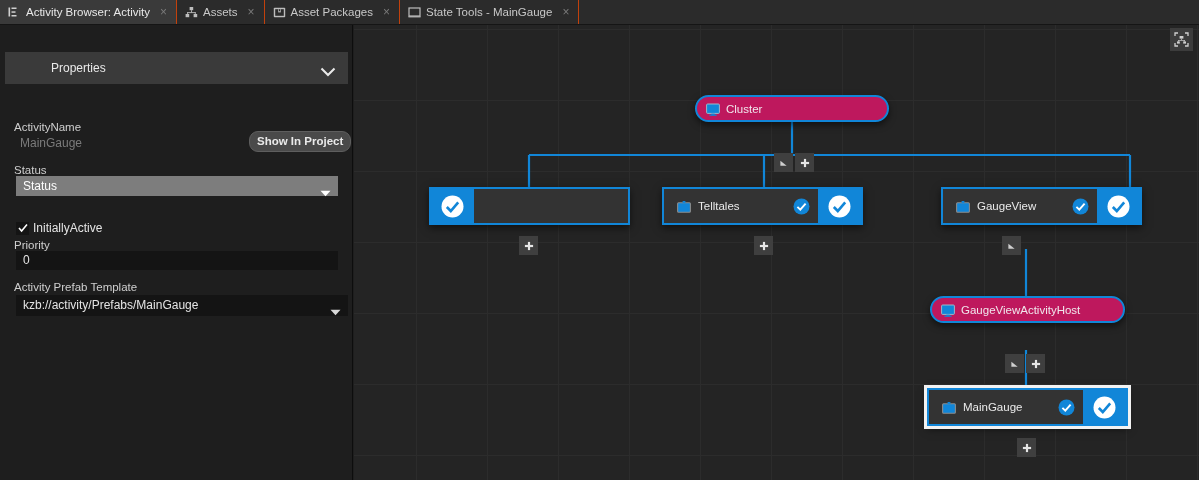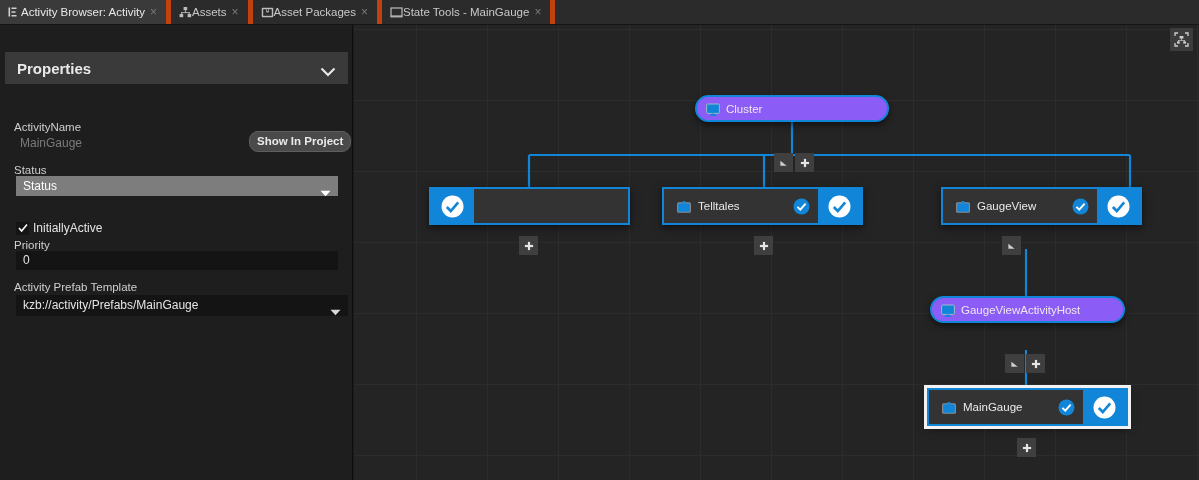"Activity Browser: Activity" .tab { border-right: 5px solid #c2410c -> 1px solid #c2410c; gap: none -> 5px }
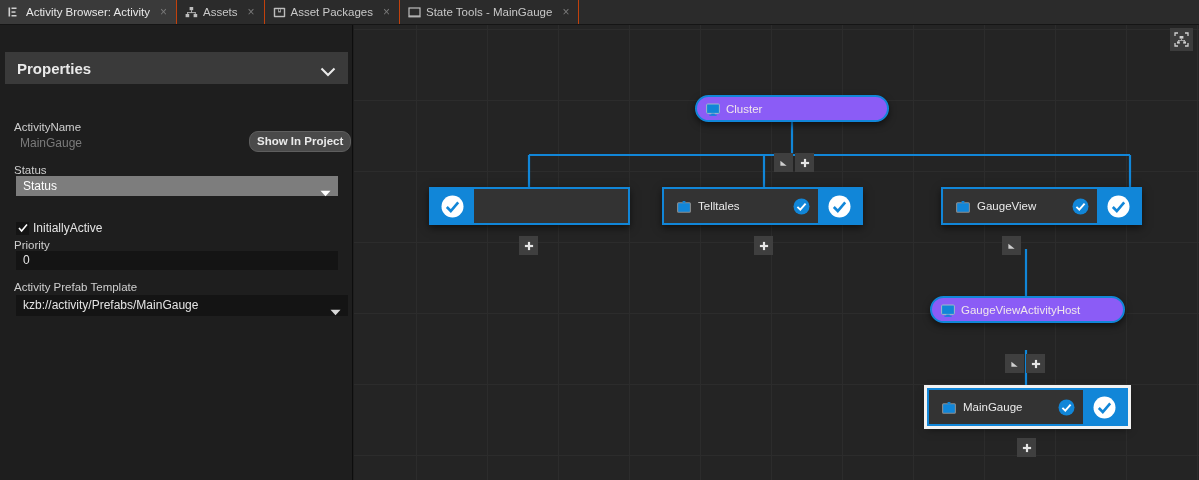"Properties" #prop-header .ttl { font-size: 15px -> 12px; font-weight: bold -> normal; margin-left: none -> 34px }
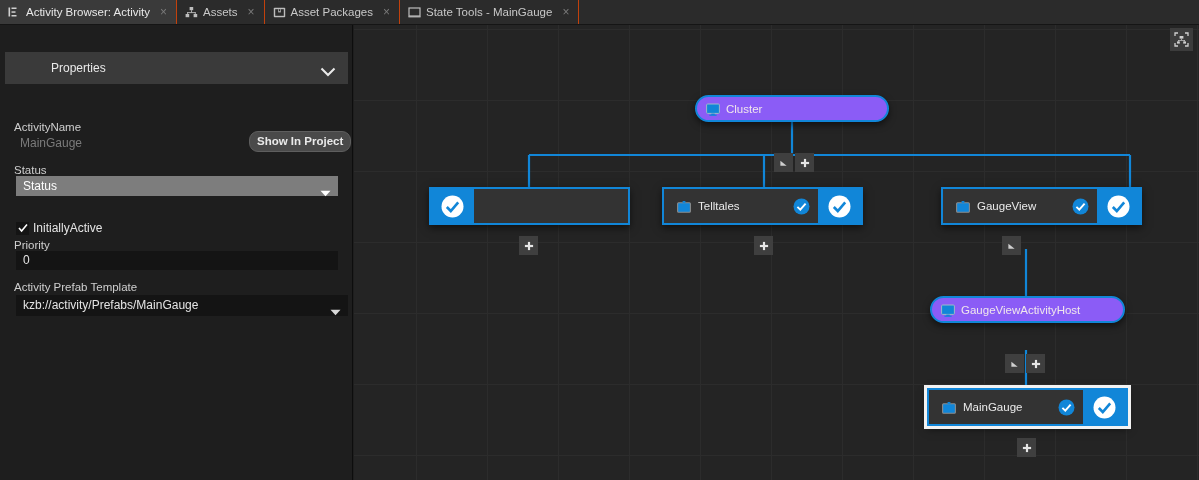"Cluster" .pill { background: #8b5cf6 -> #be185d }
